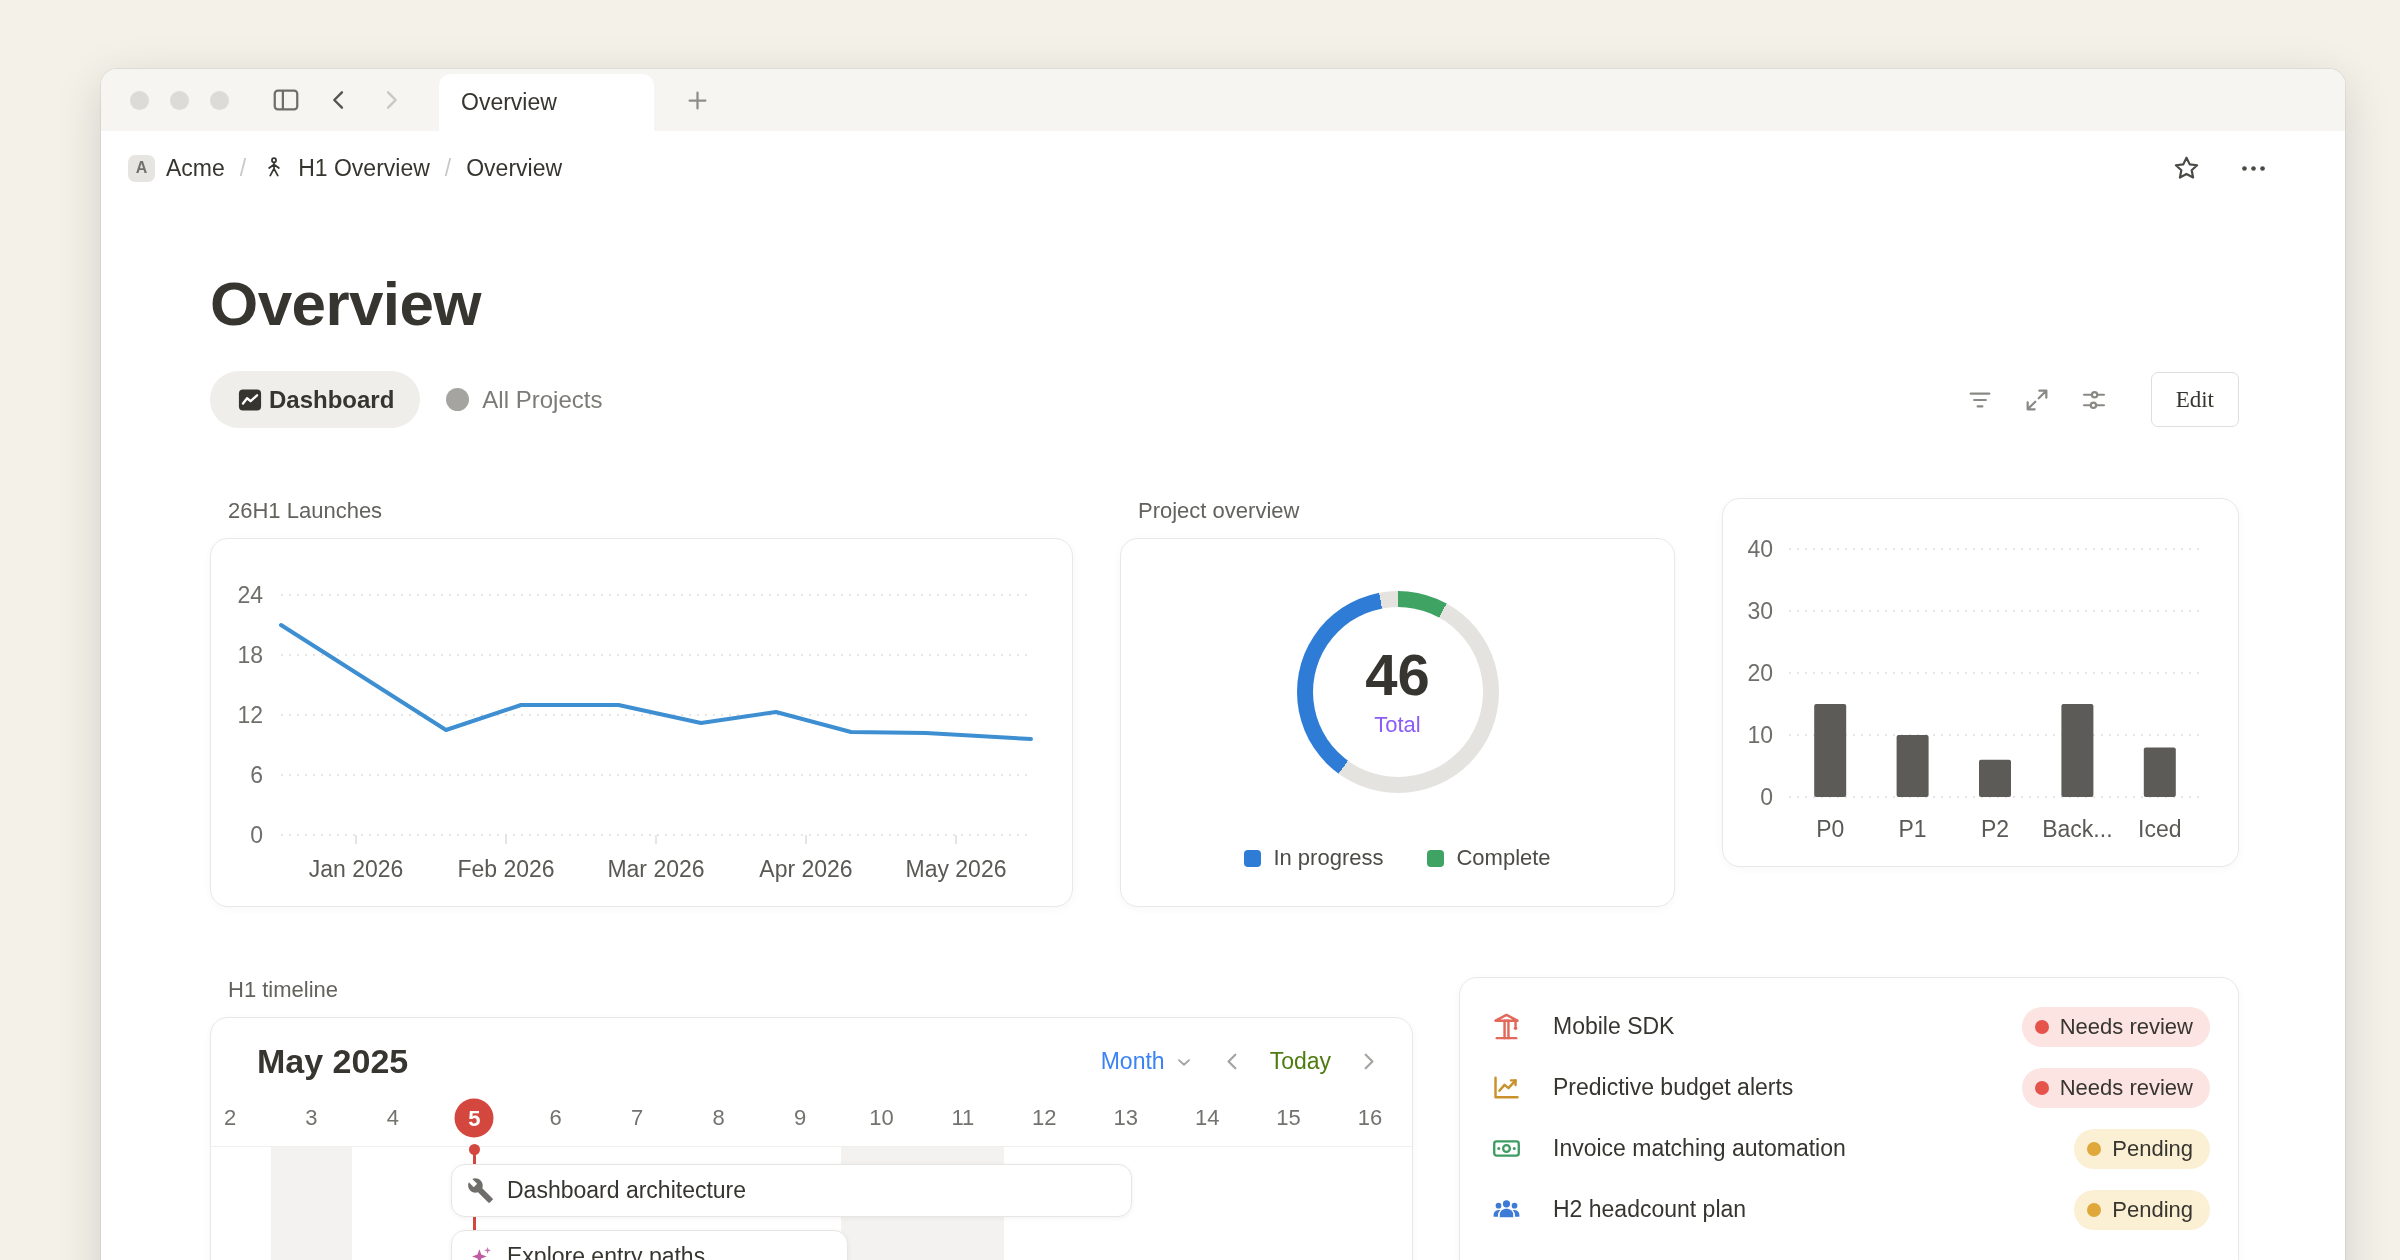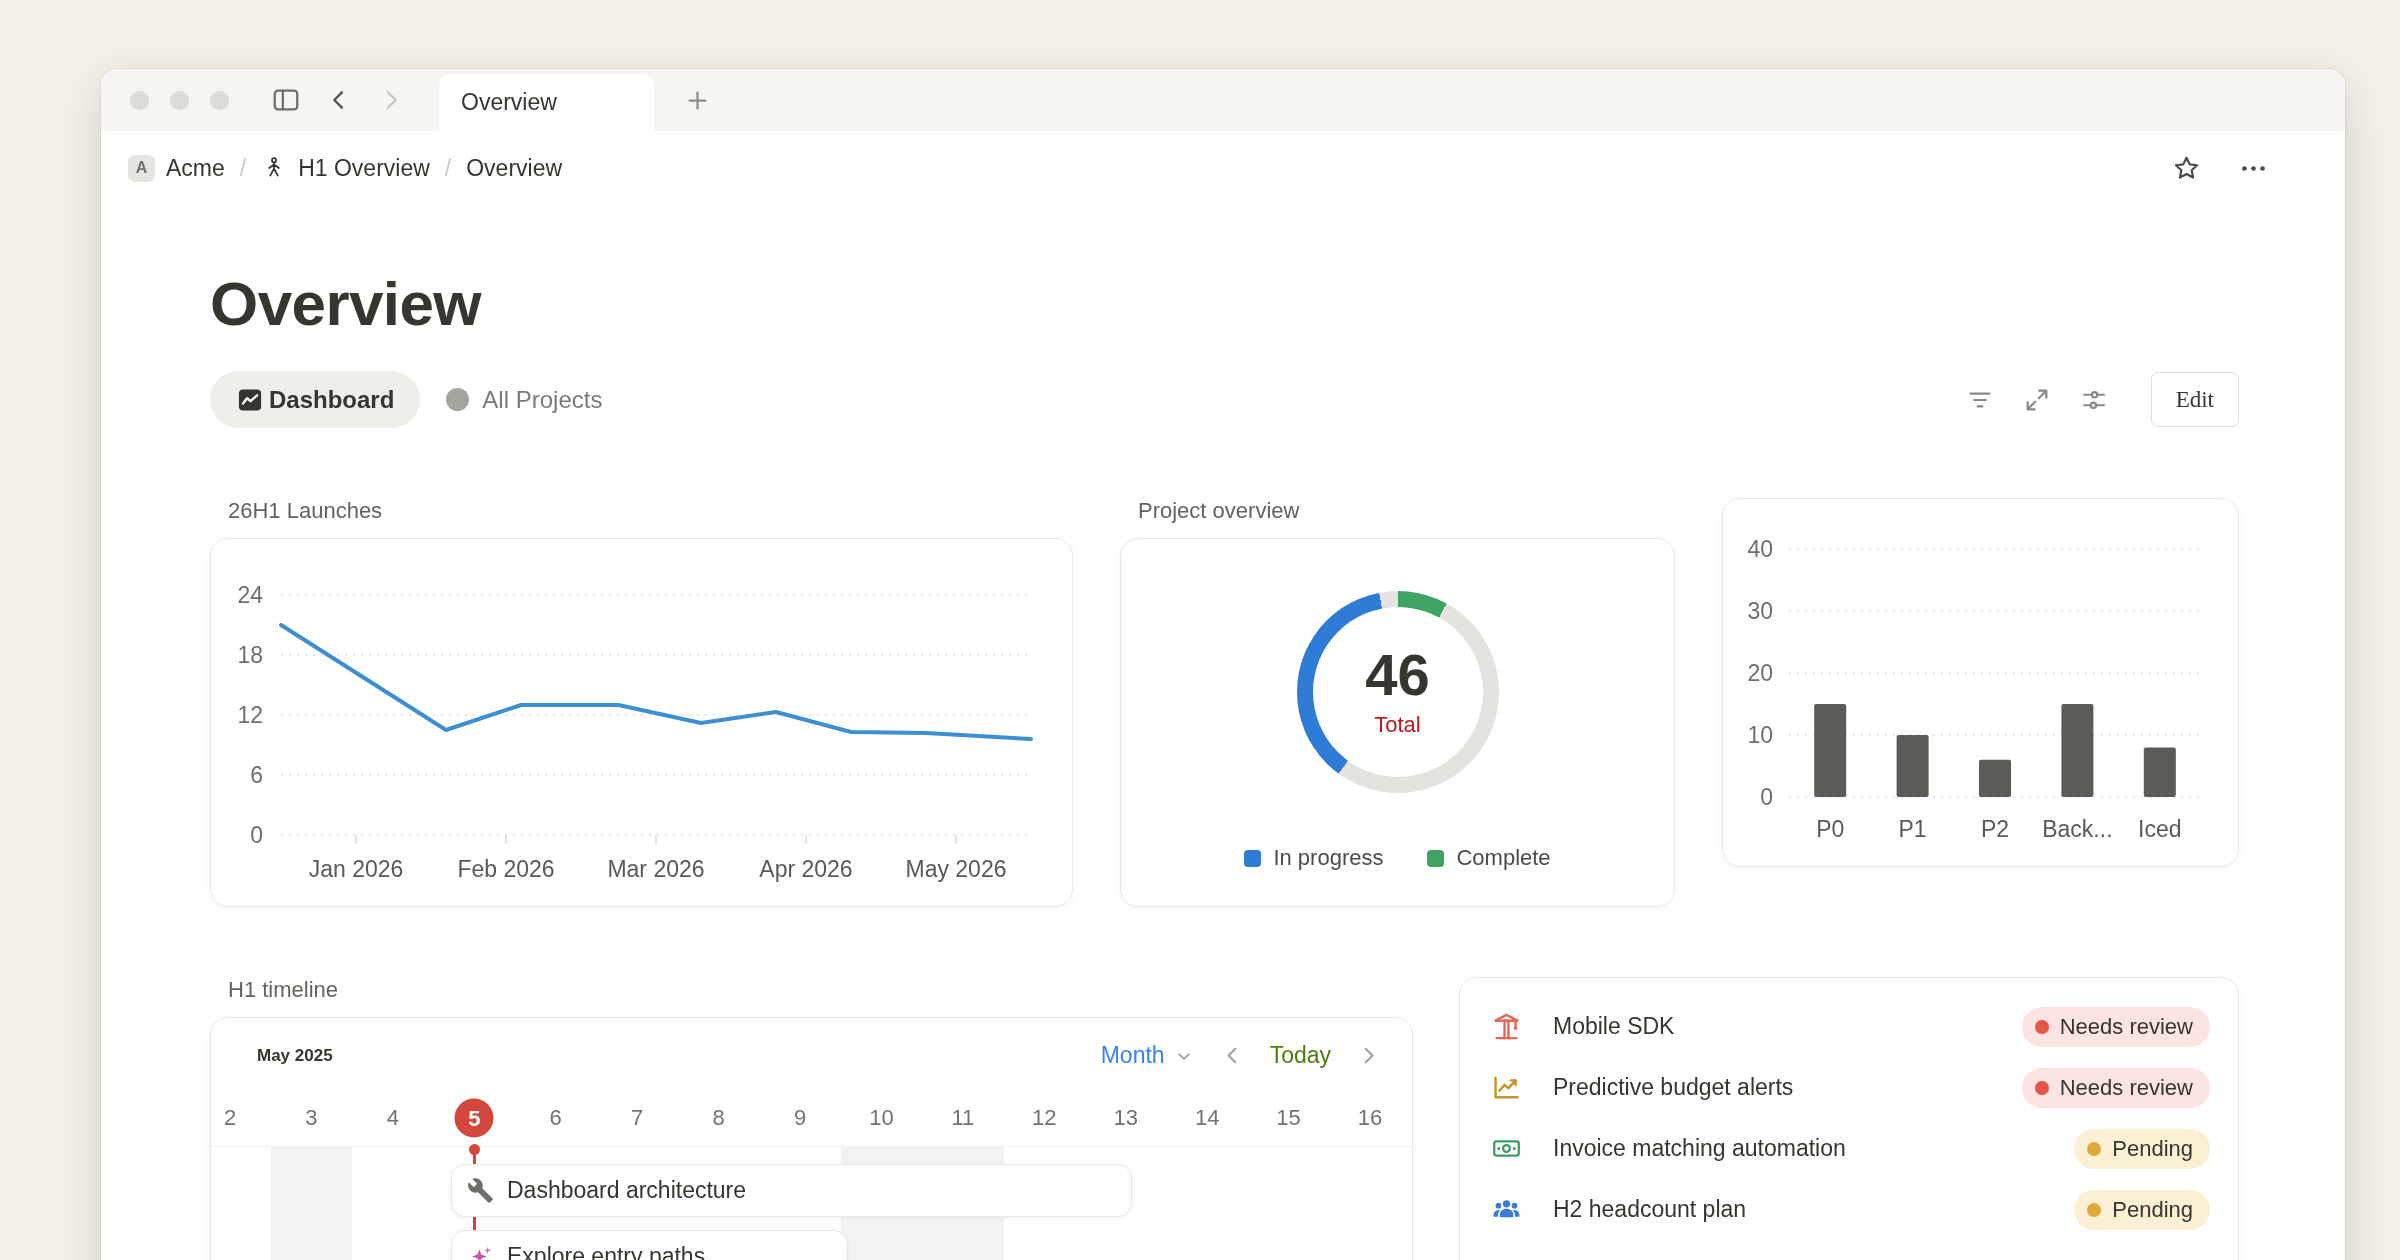"Total" .donut-total-label { color: #b91c1c -> #8b5cf6 }
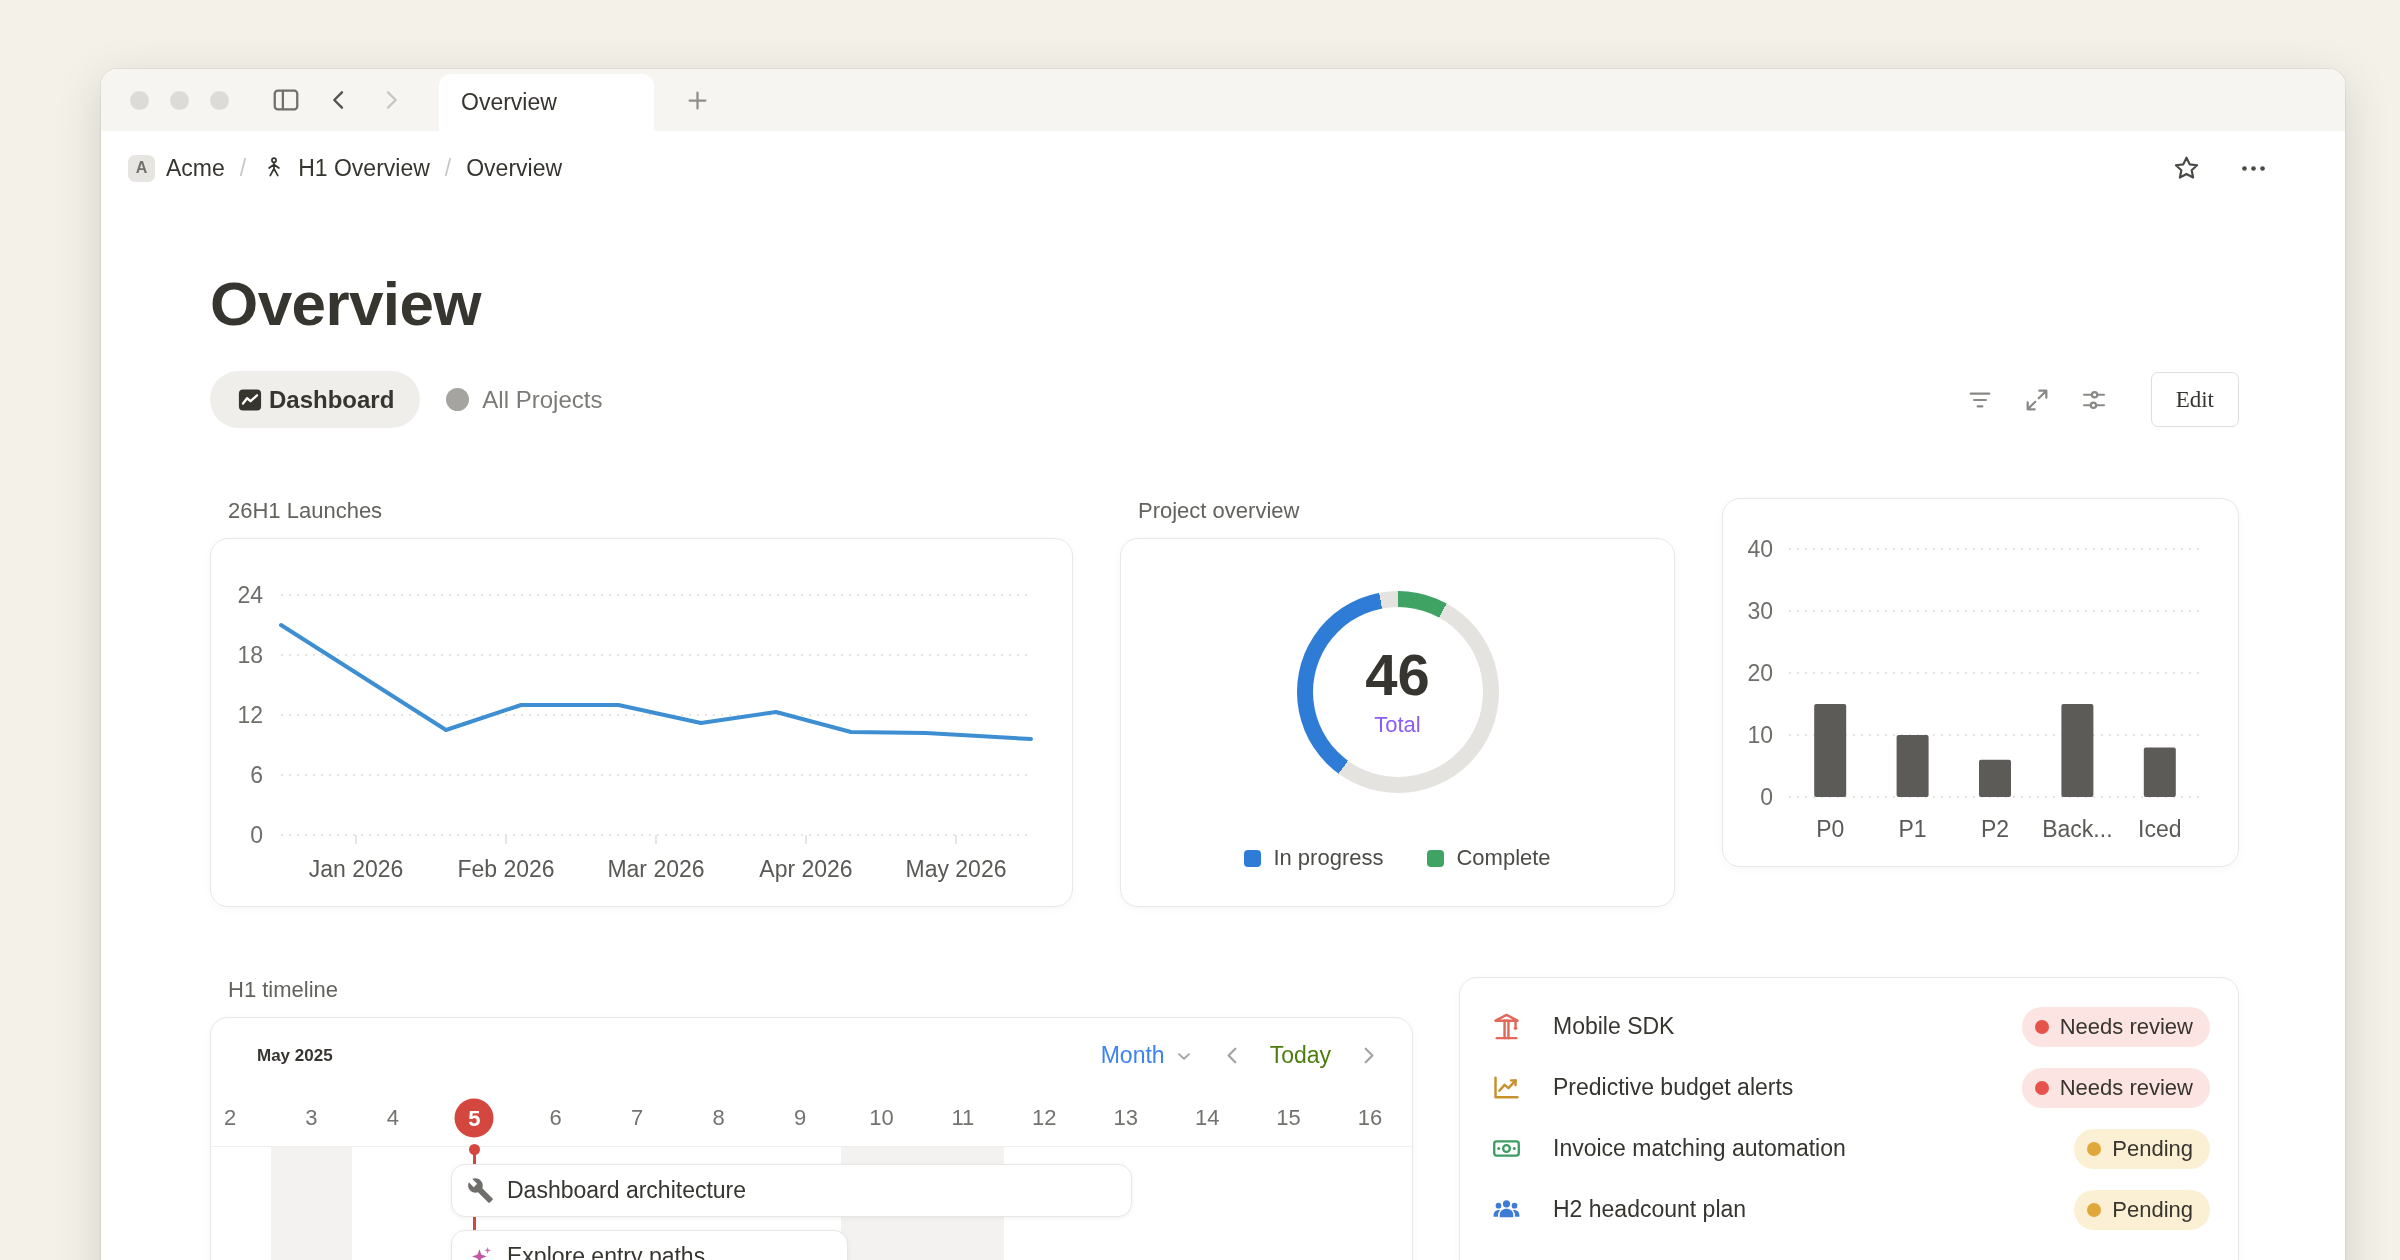"May 2025" .tl-month { font-size: 17px -> 34px }
